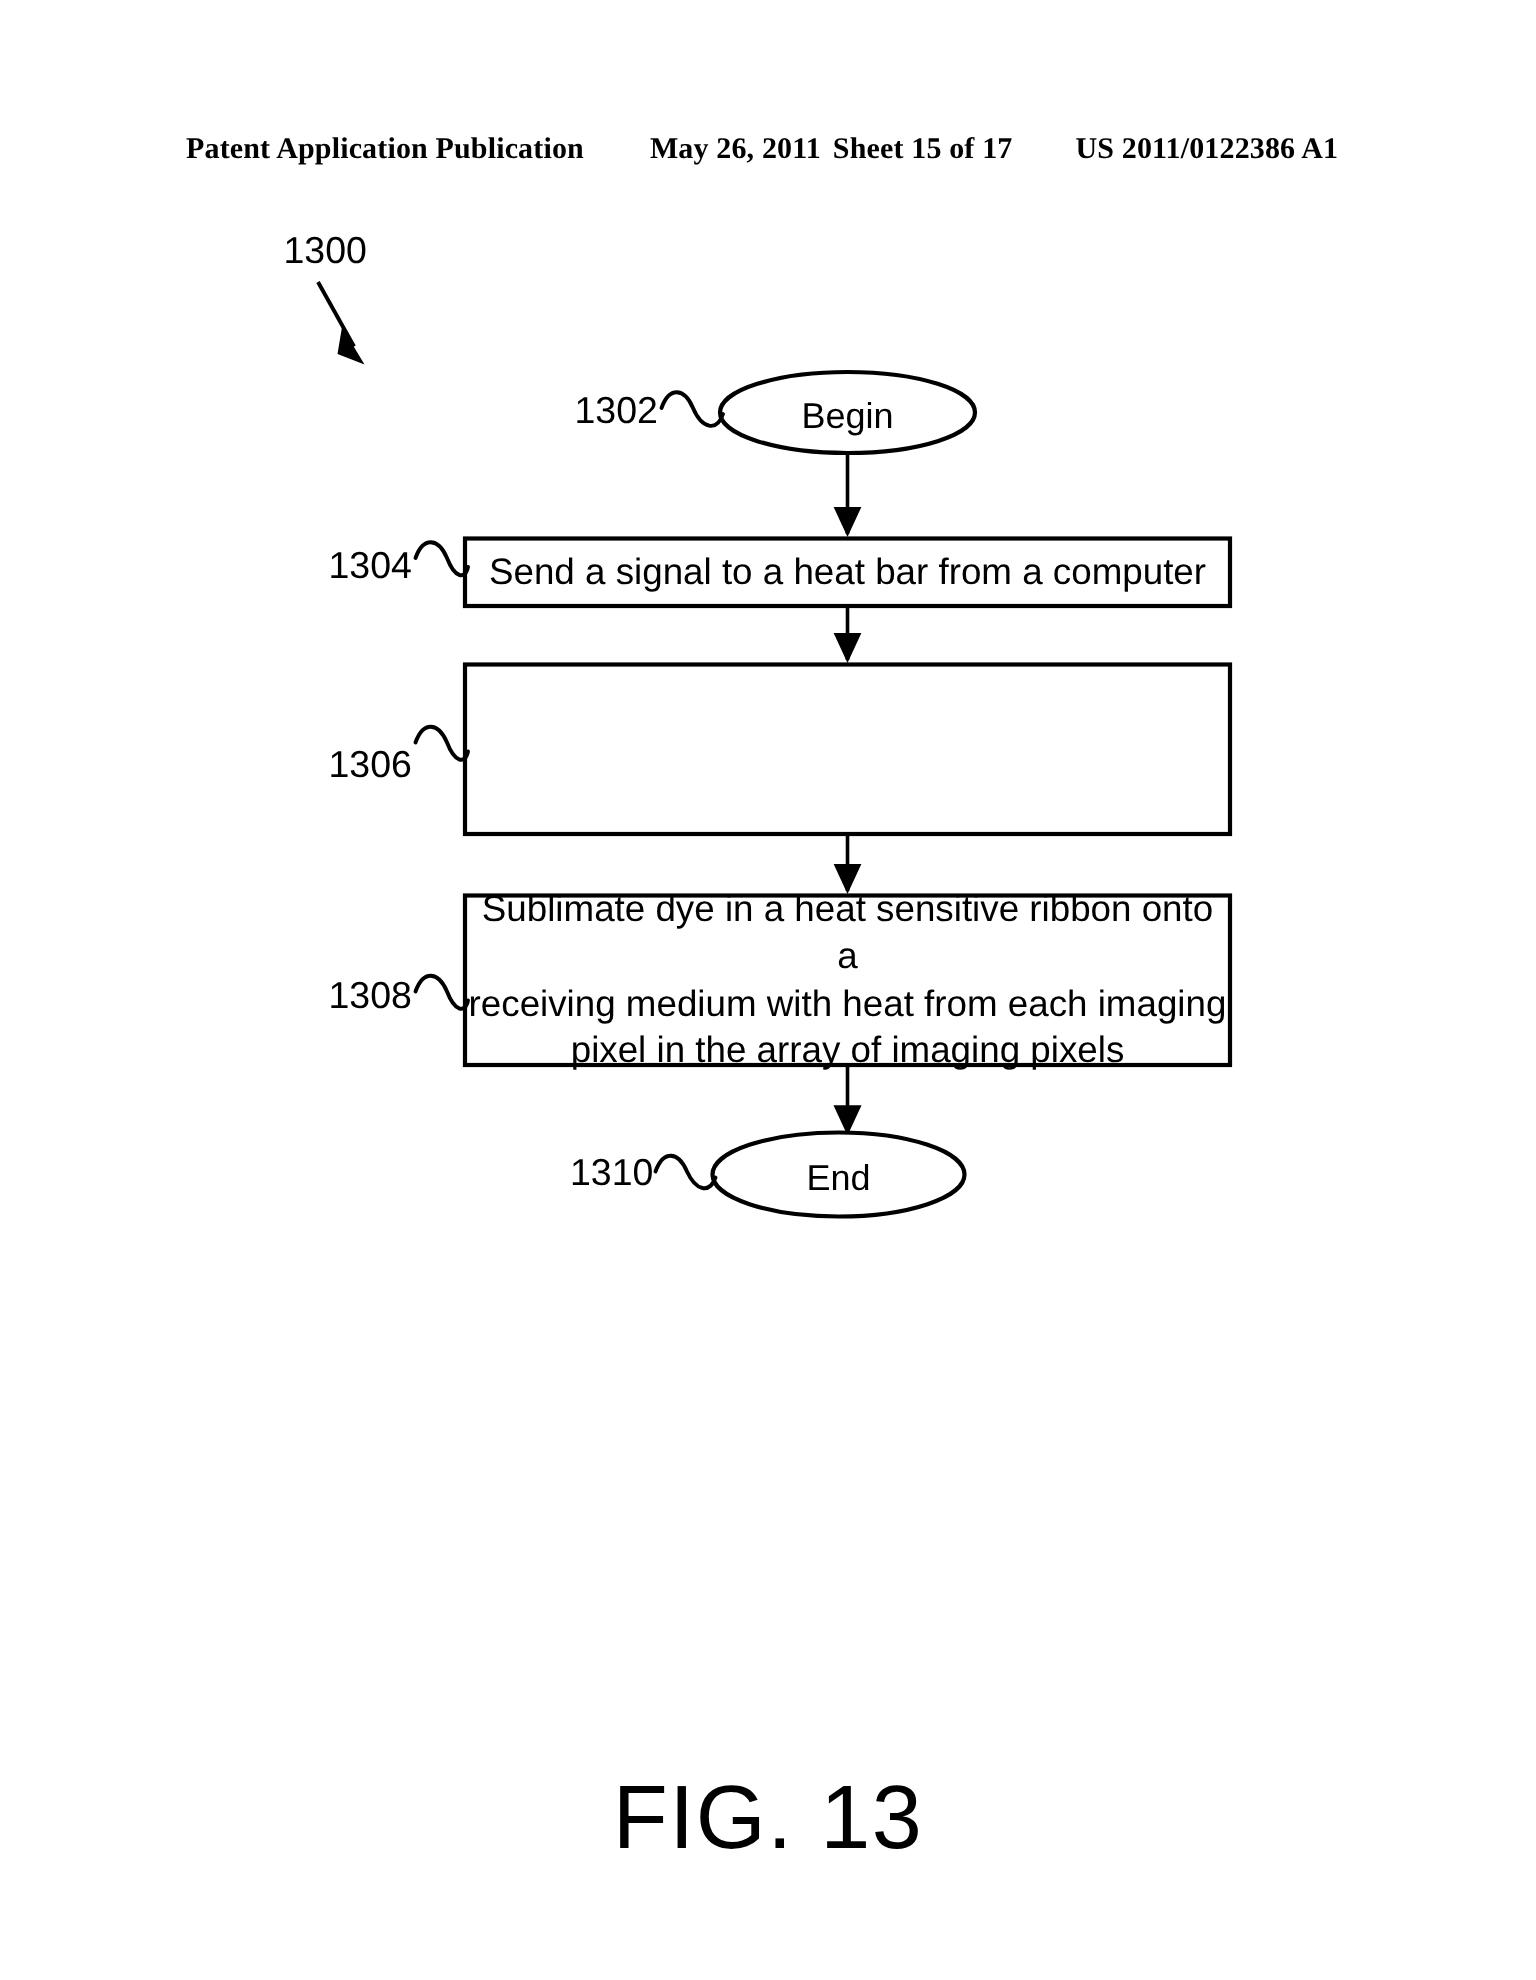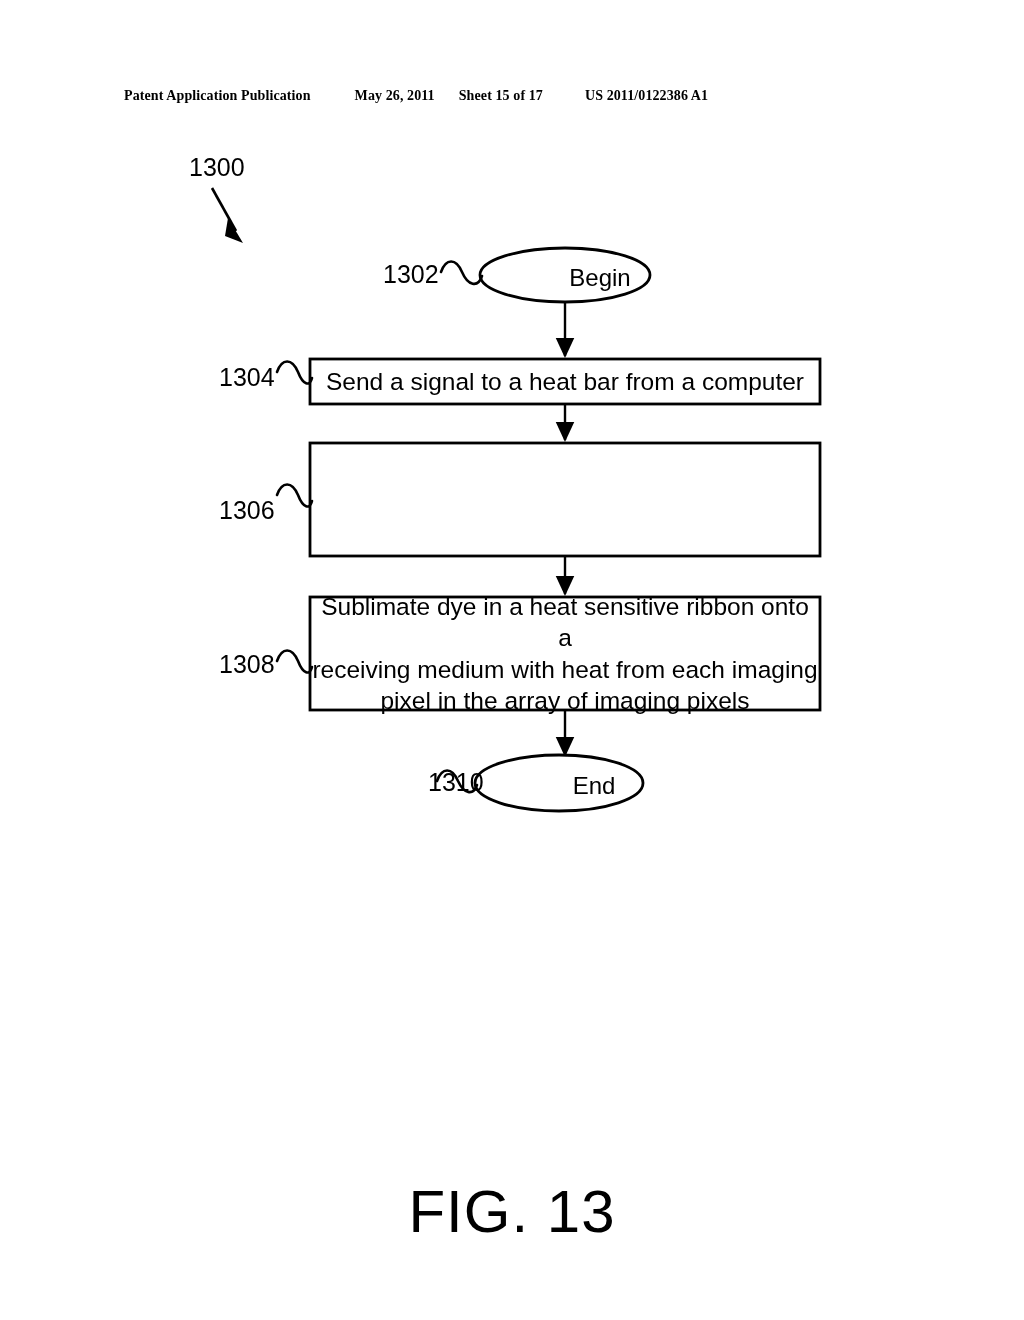"Patent Application Publication" #page-header { font-size: 14px -> 20px }
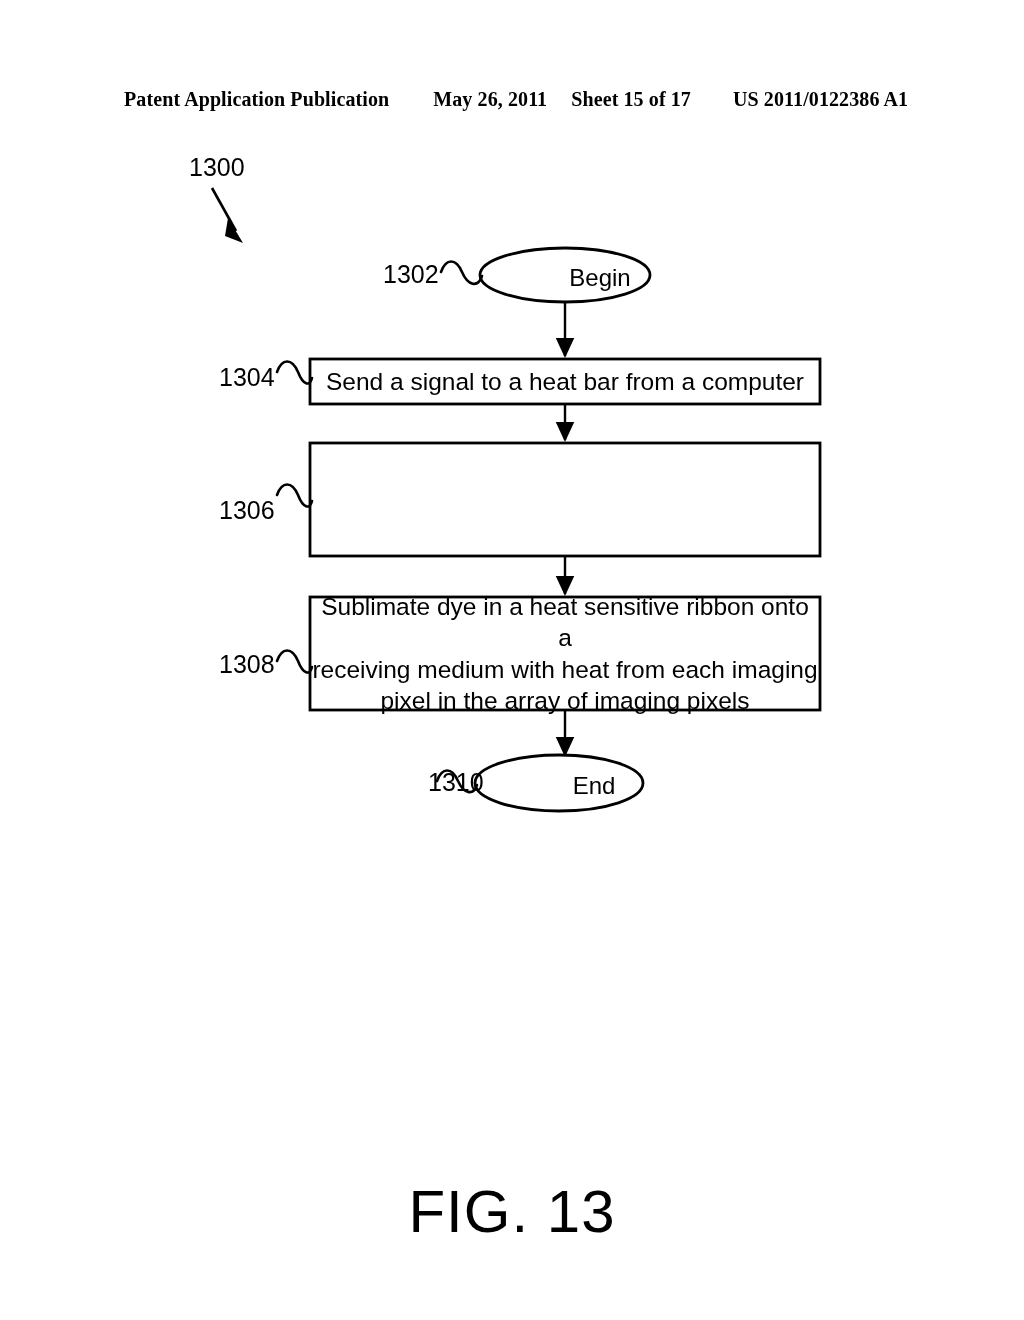"Sheet 15 of 17" #page-header .hdr-sheet { margin-left: 24px -> 8px }
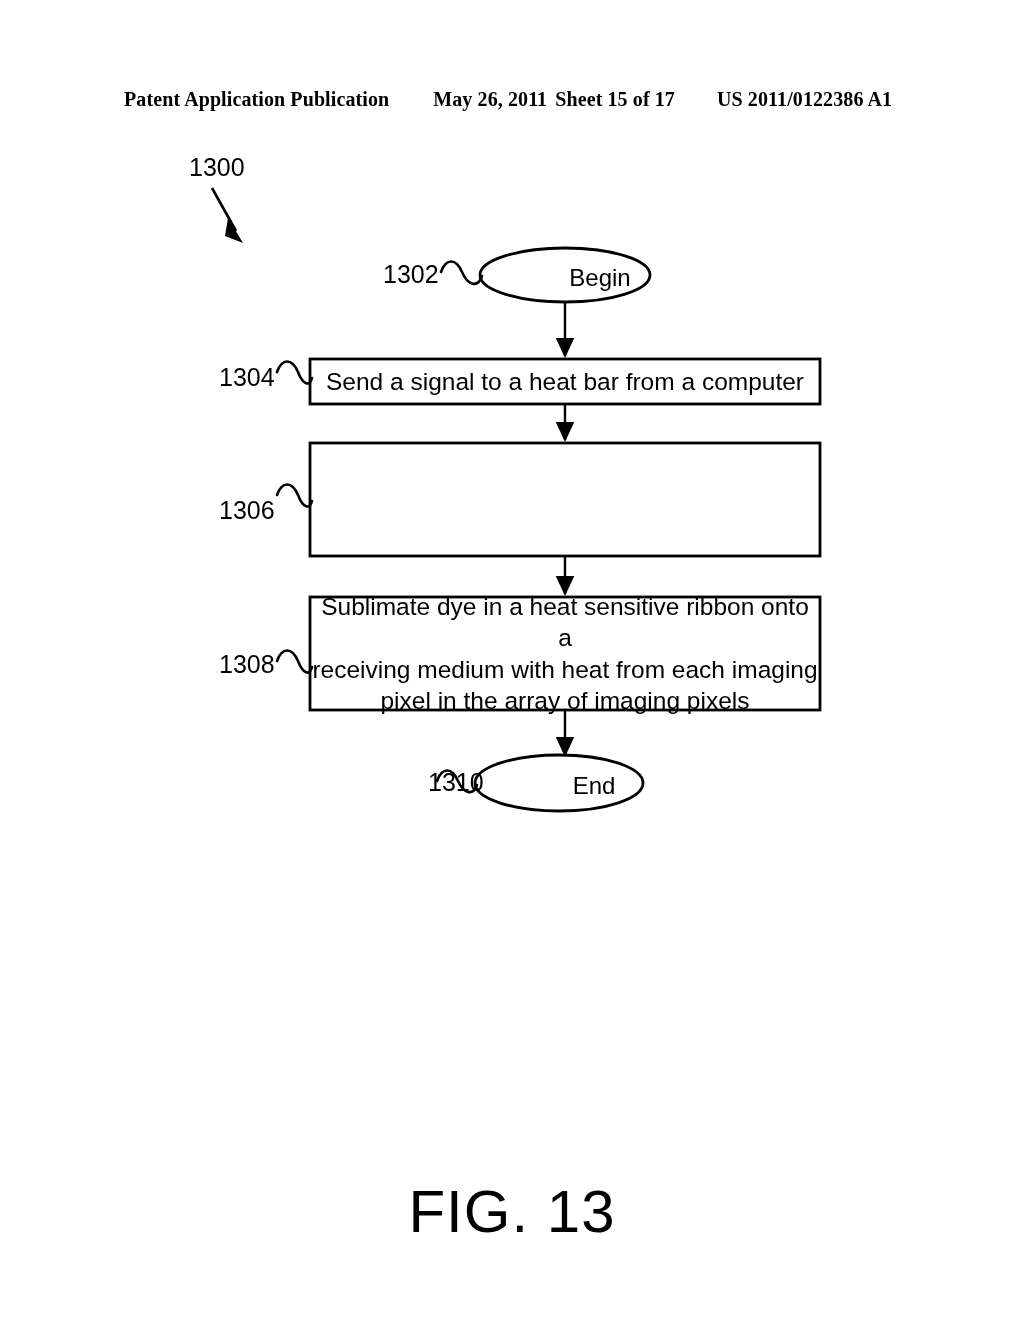"Begin" .node-label { padding-left: 35px -> none }
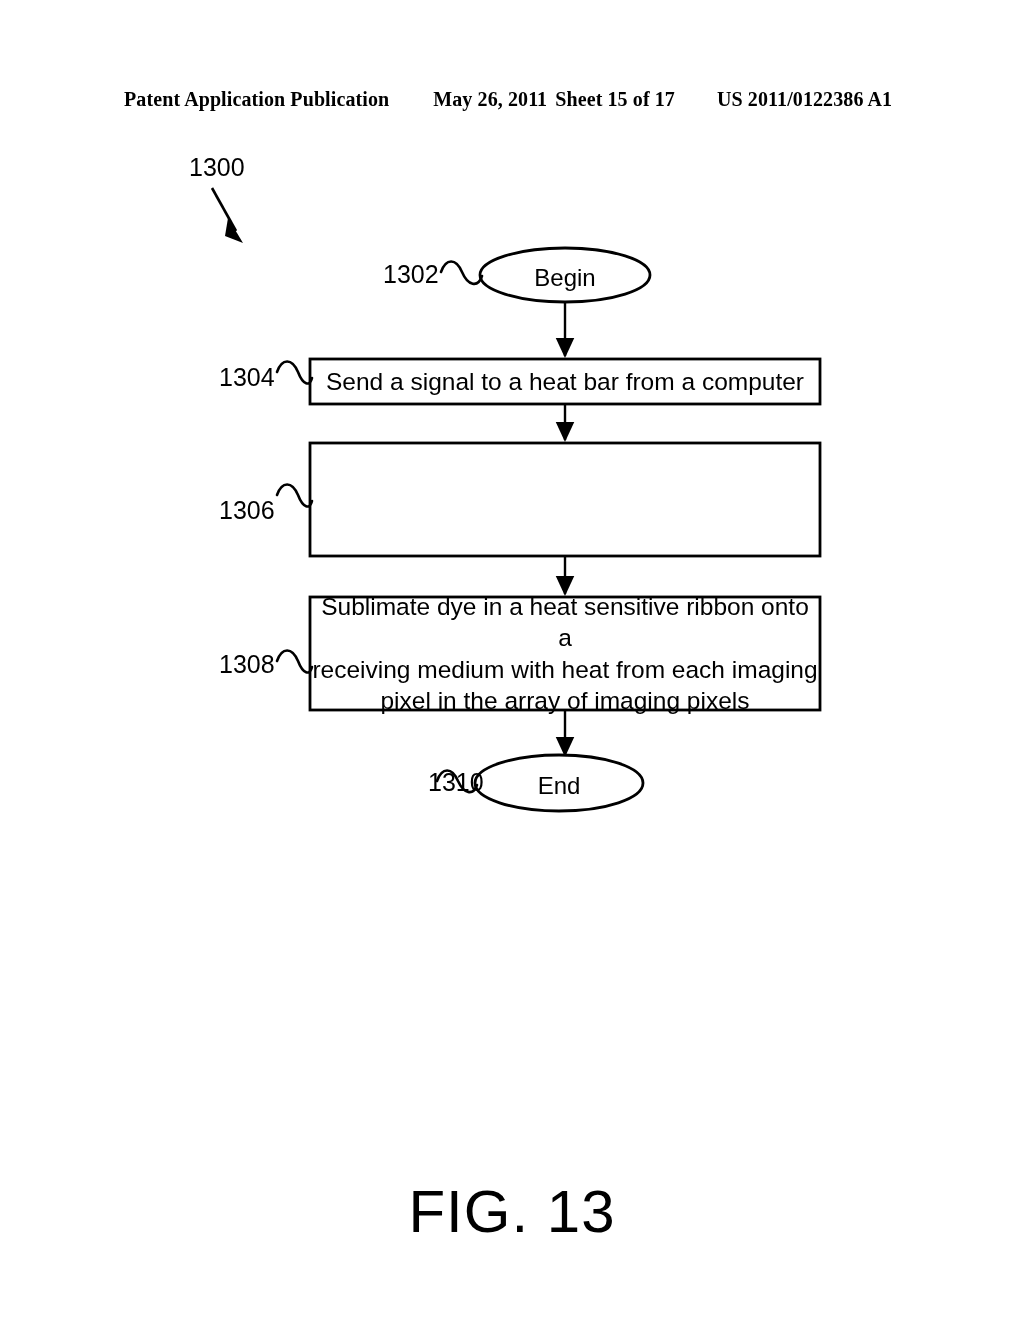"1310" div.ref-num { margin-left: 48px -> none }
